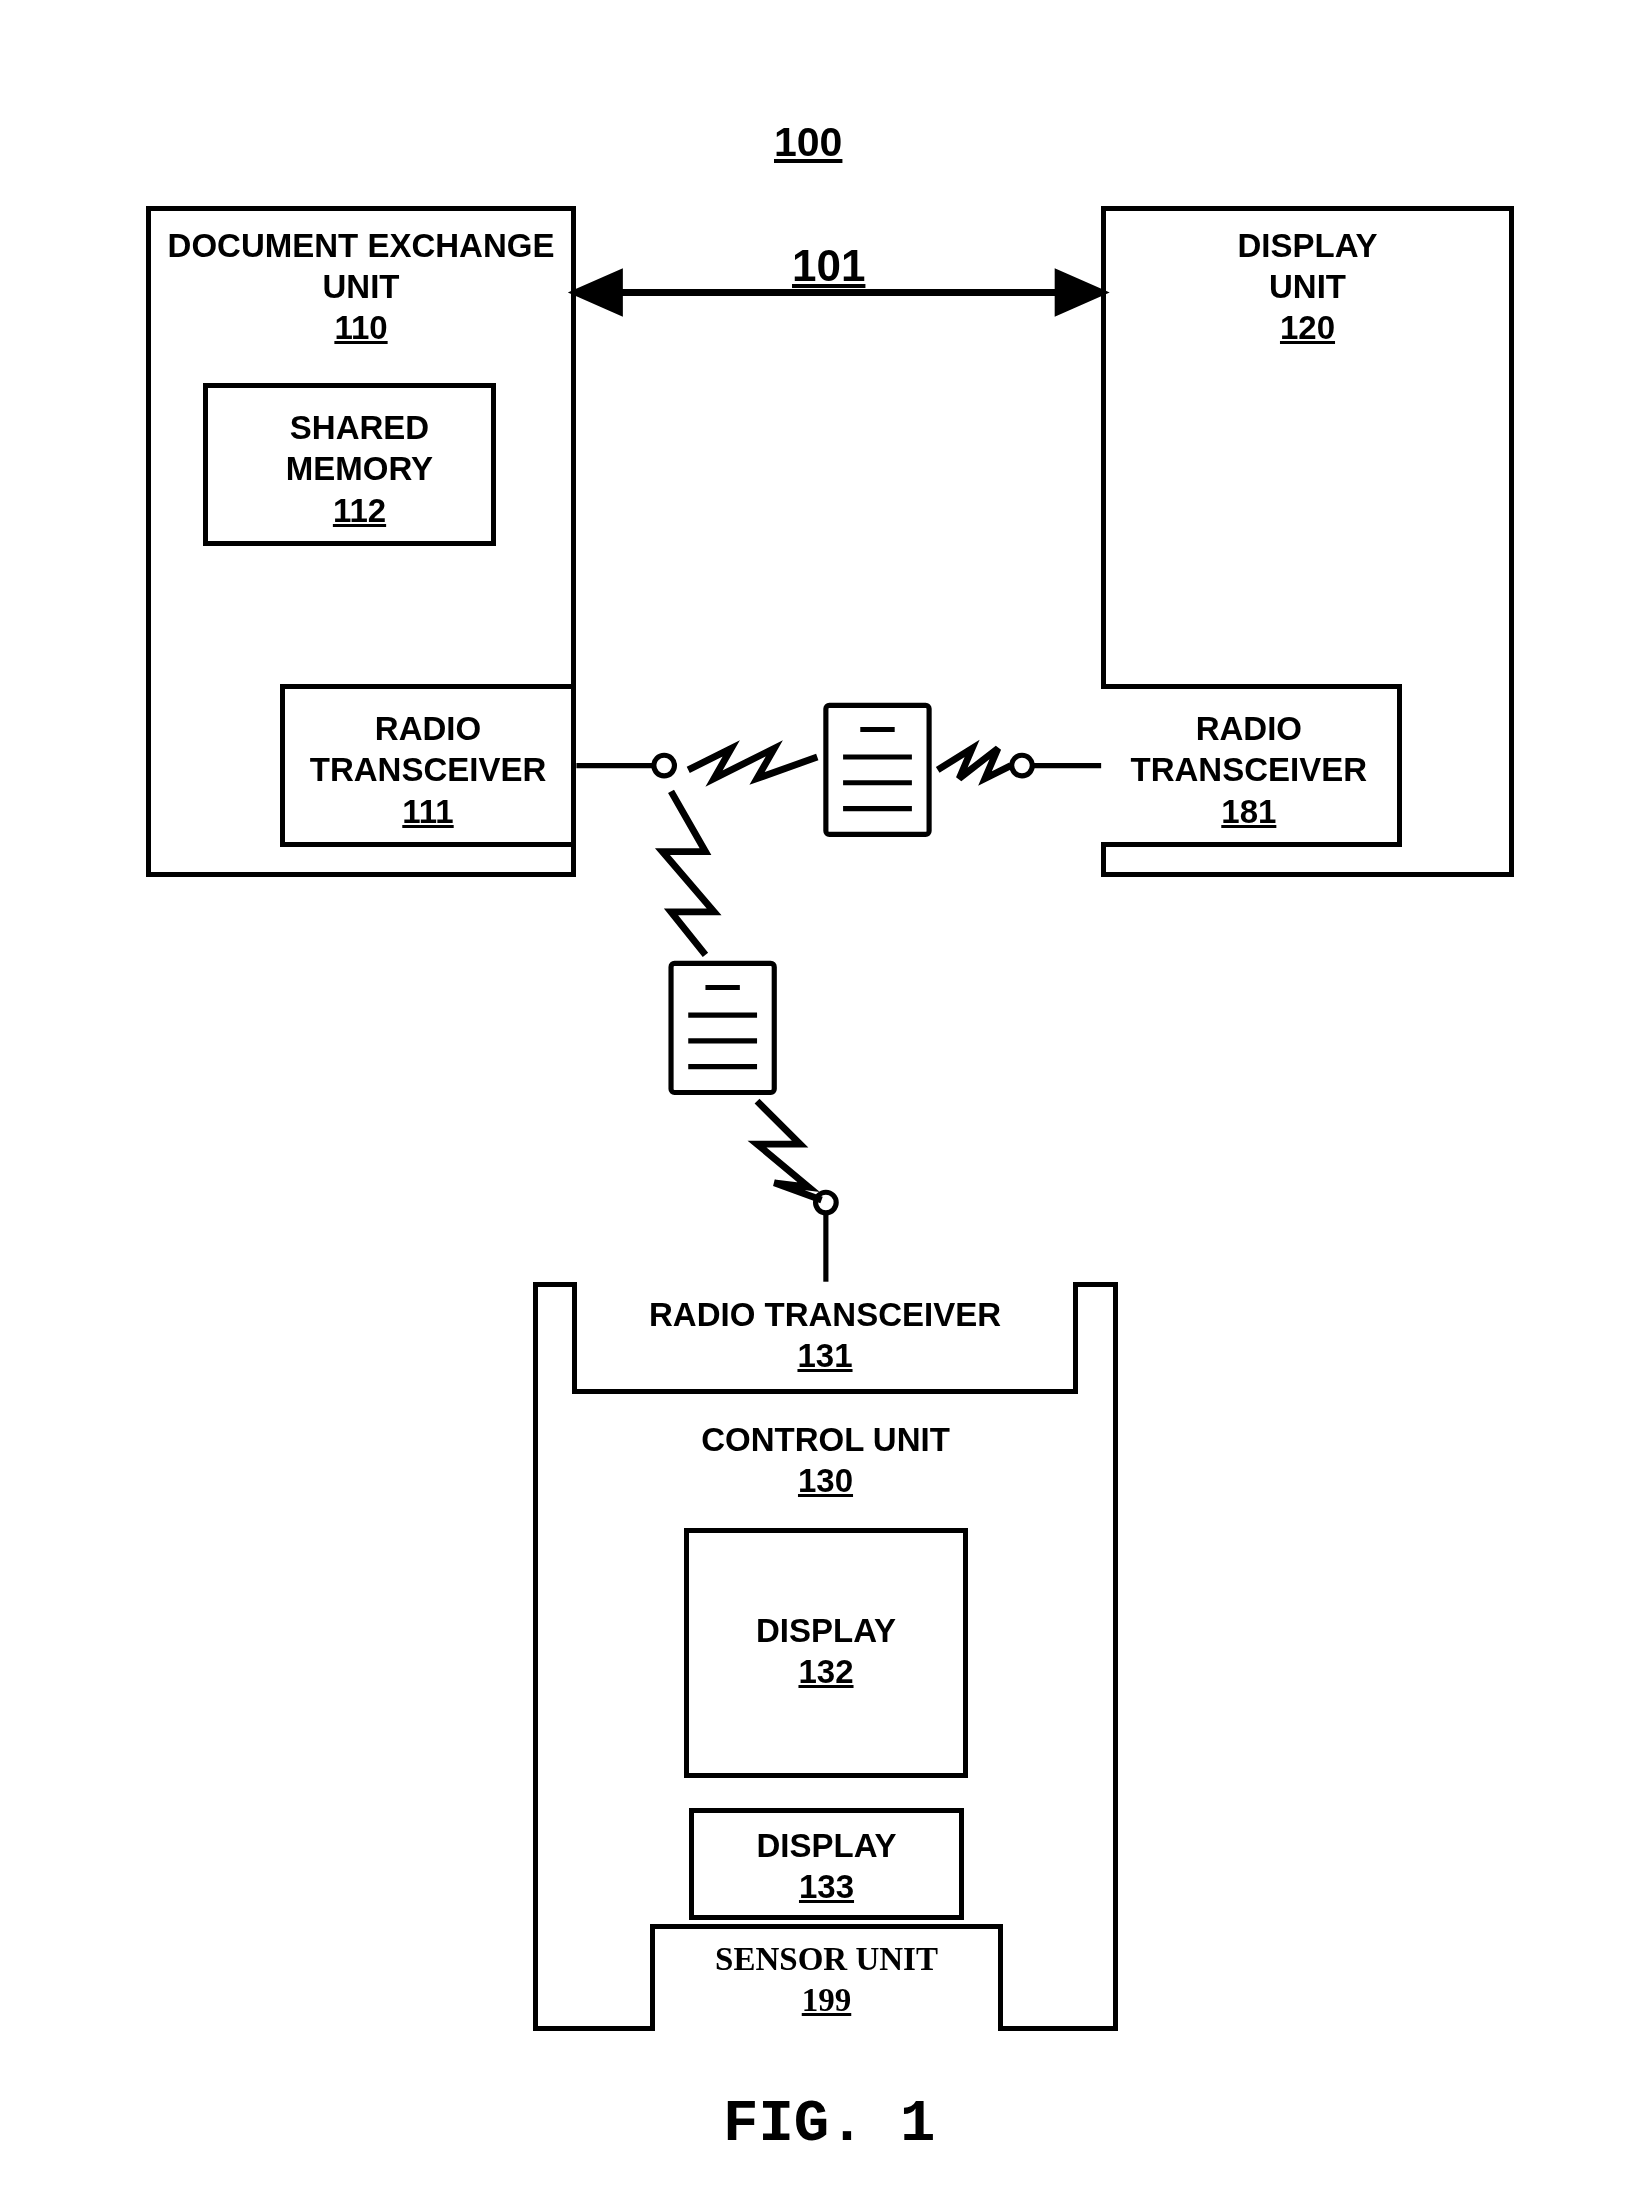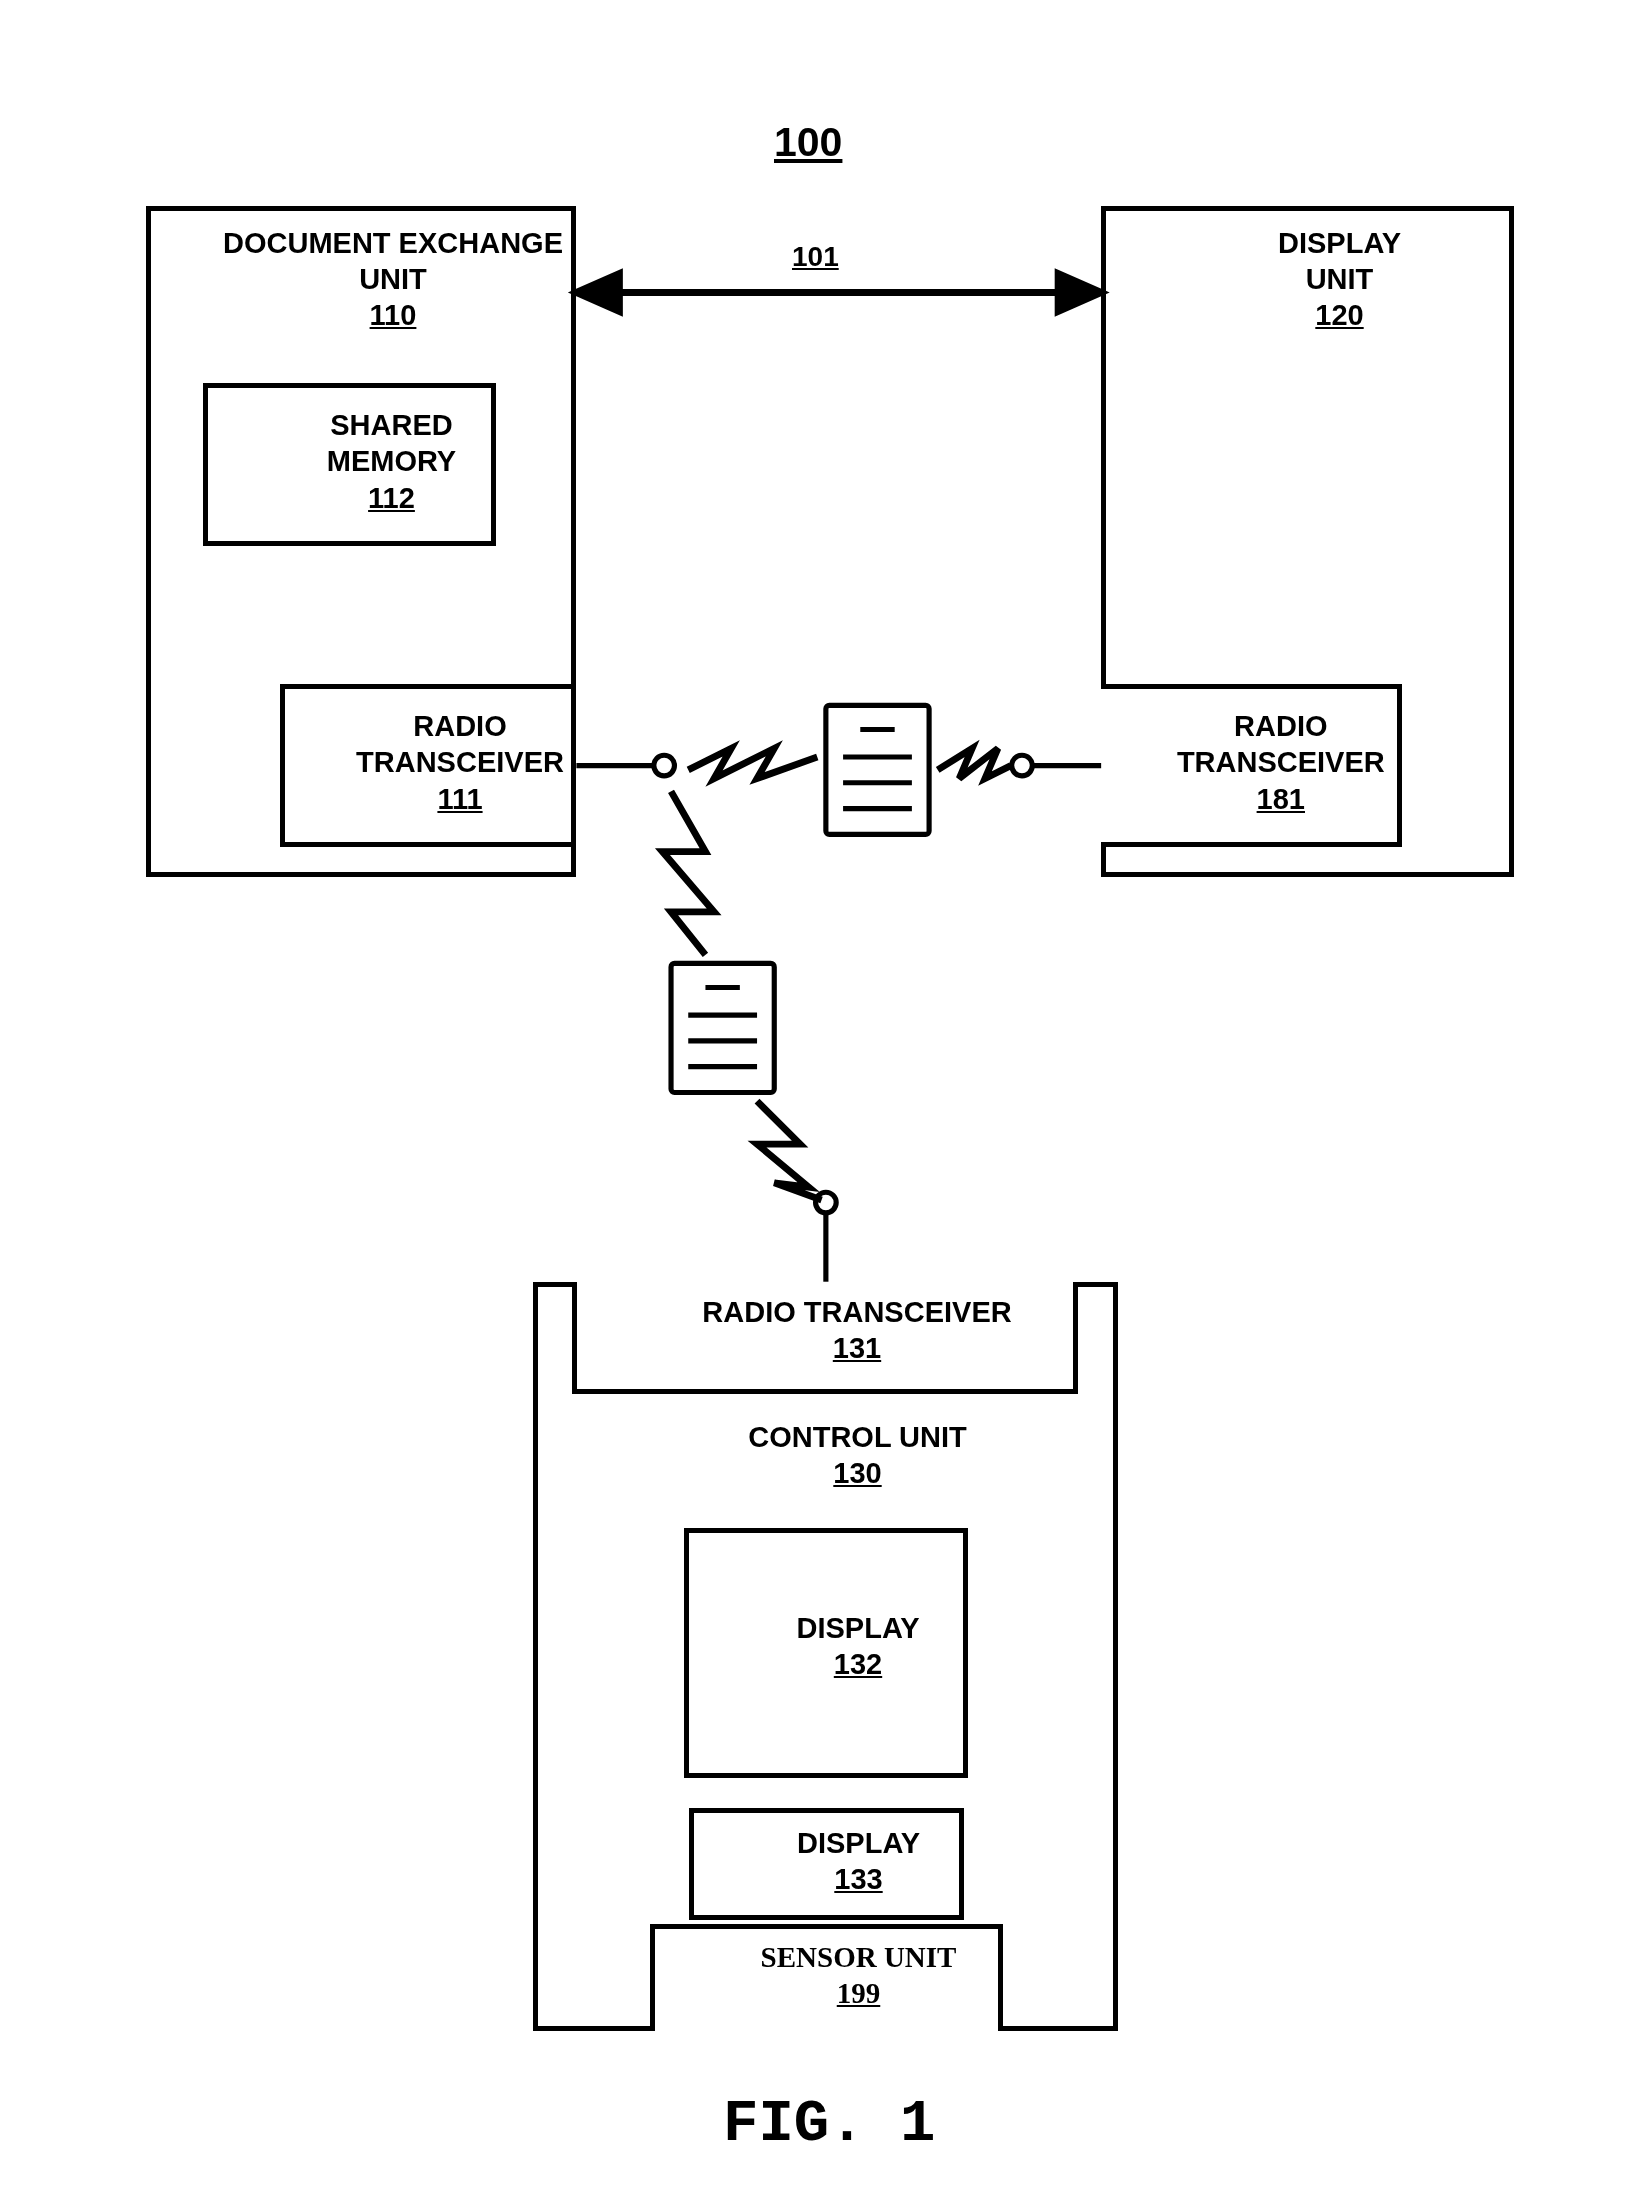"DOCUMENT EXCHANGE" .label-block { font-size: 29px -> 33px; margin-left: 32px -> none }
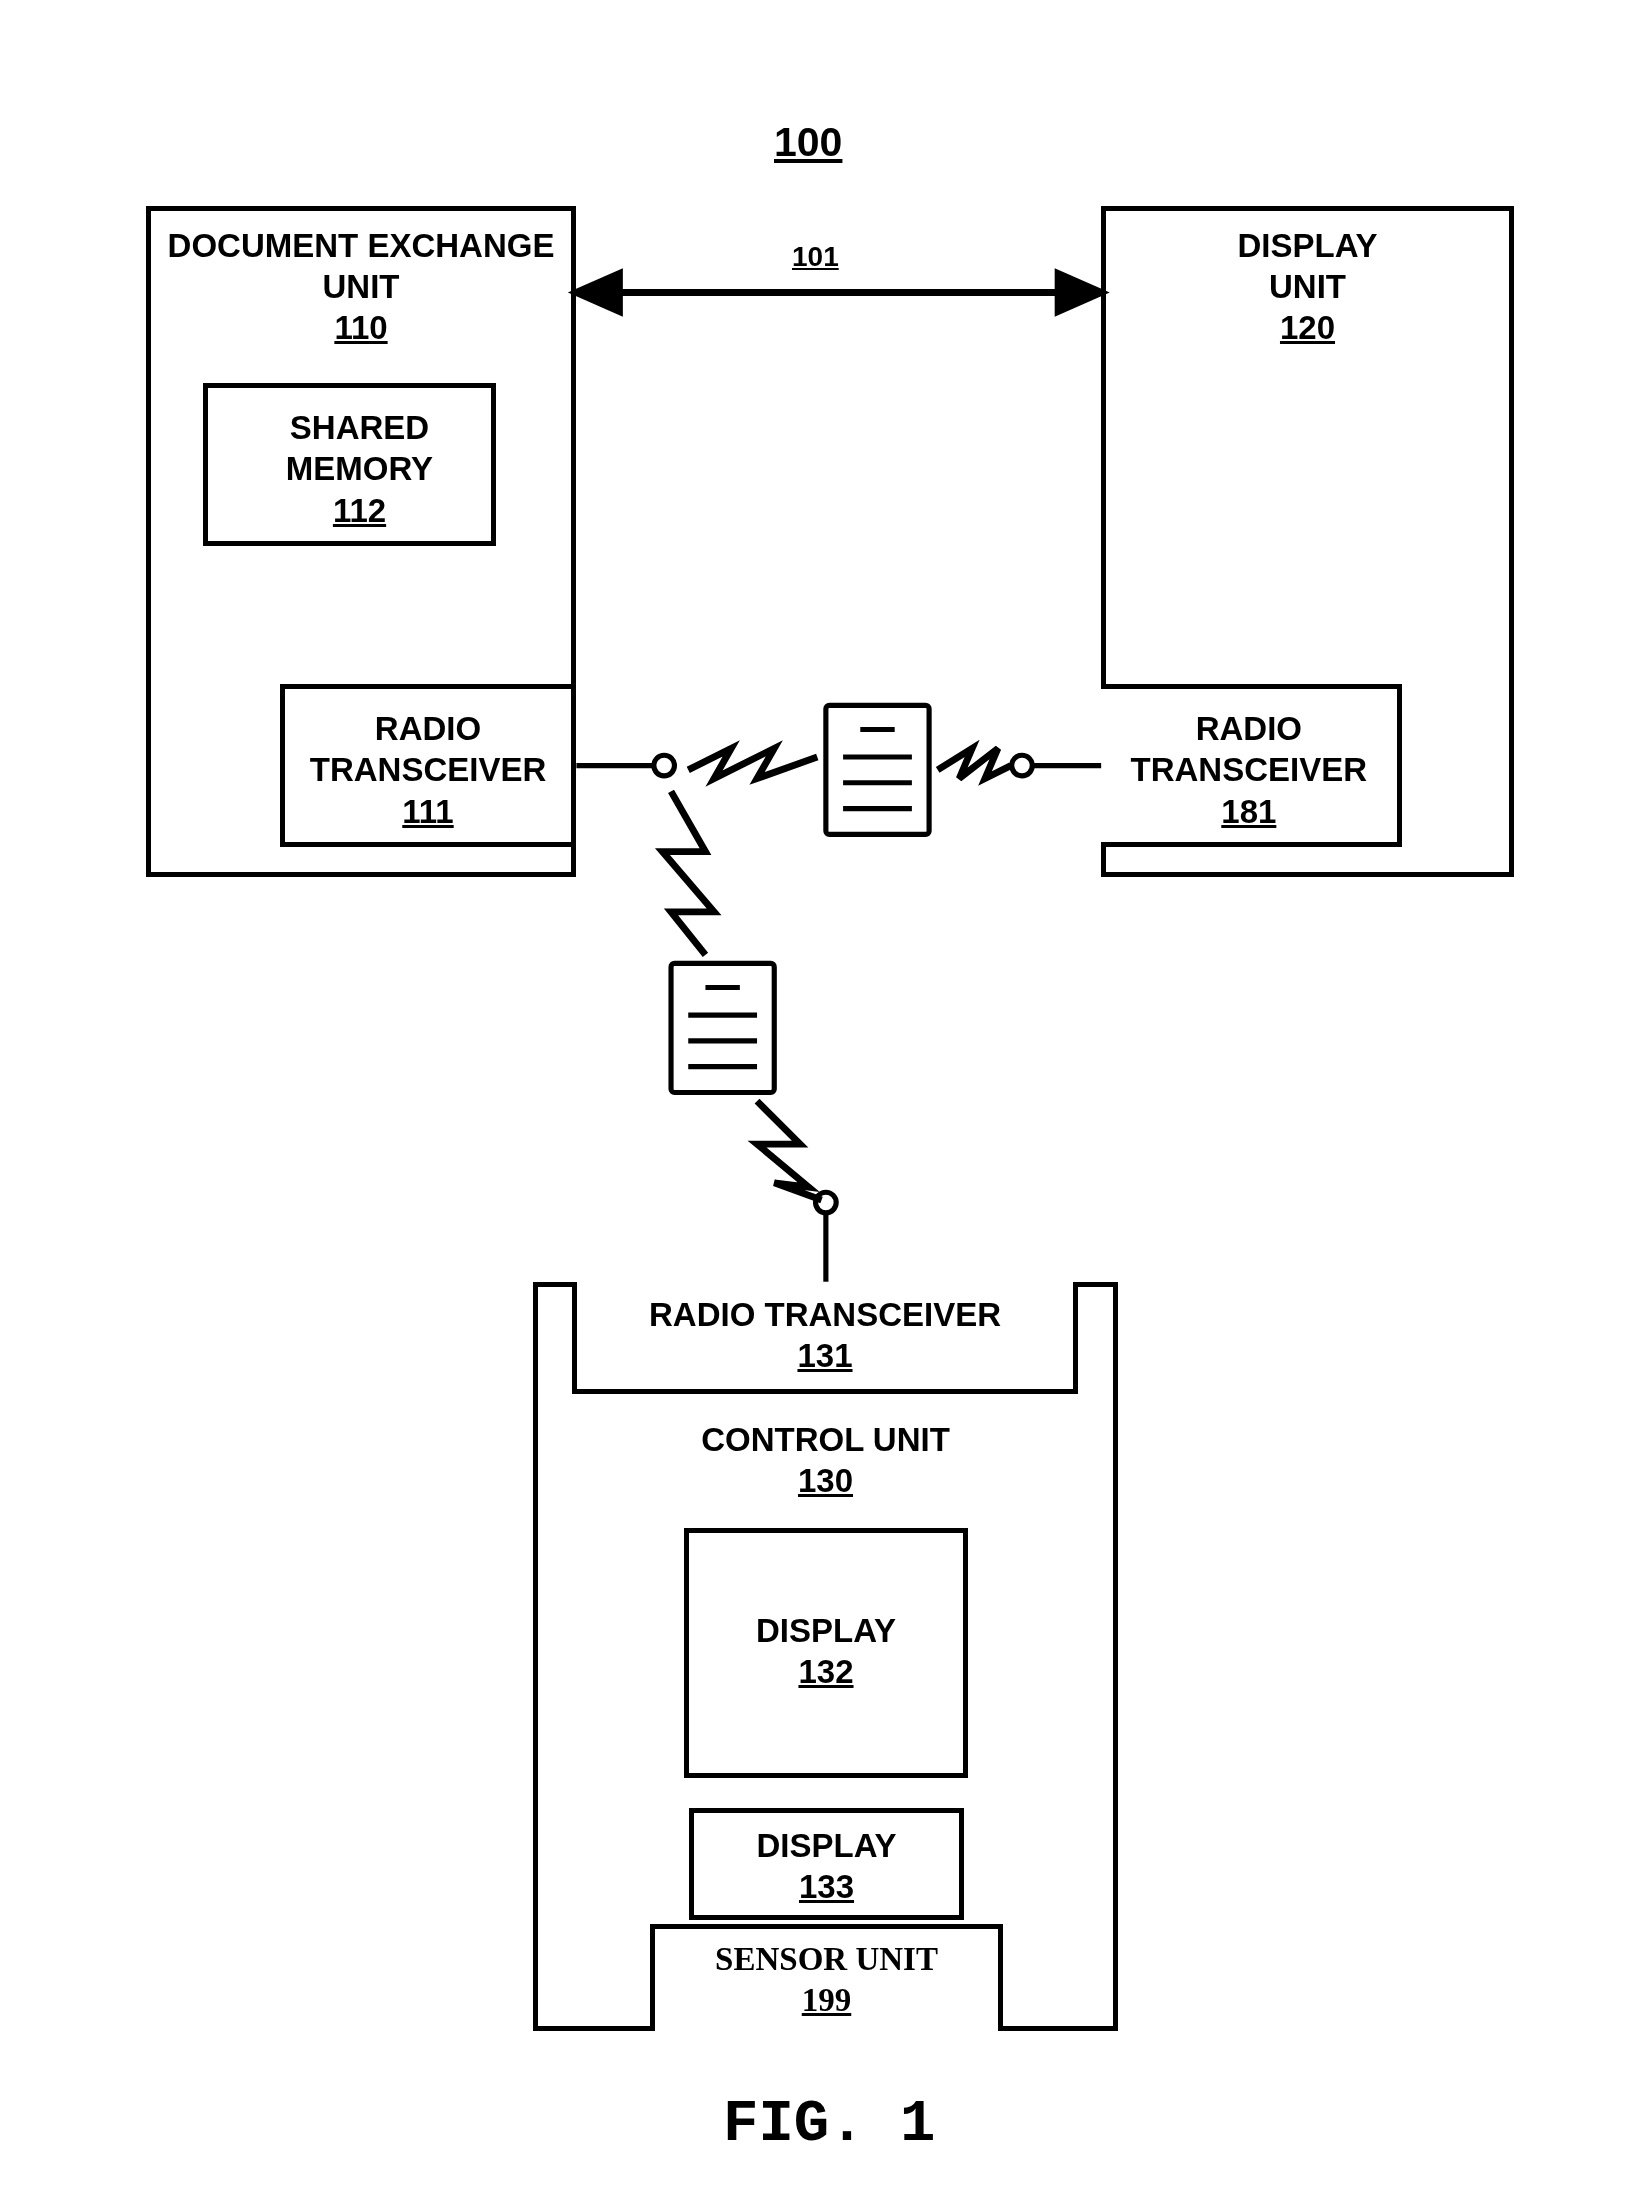"101" div.title-num { font-size: 28px -> 44px }
